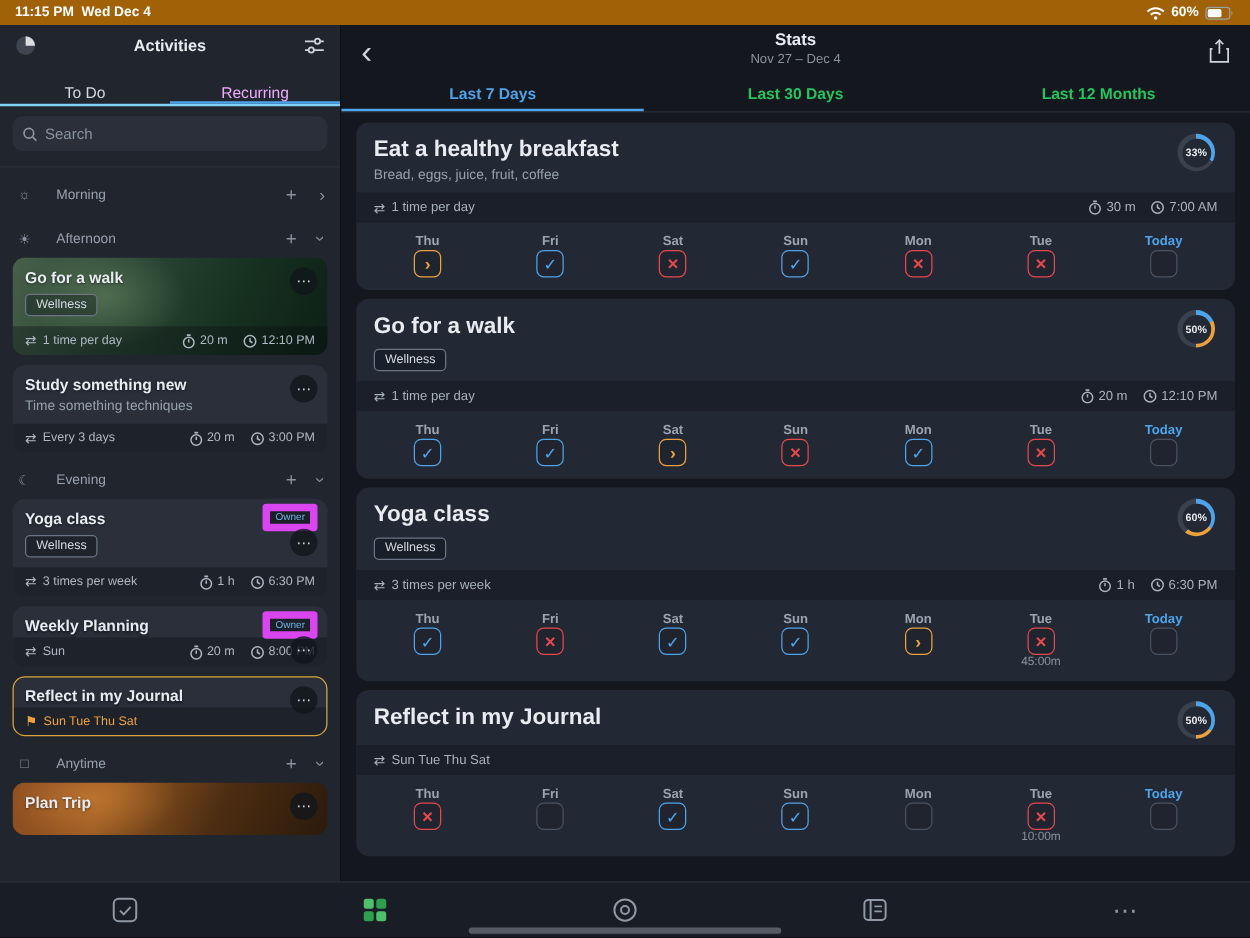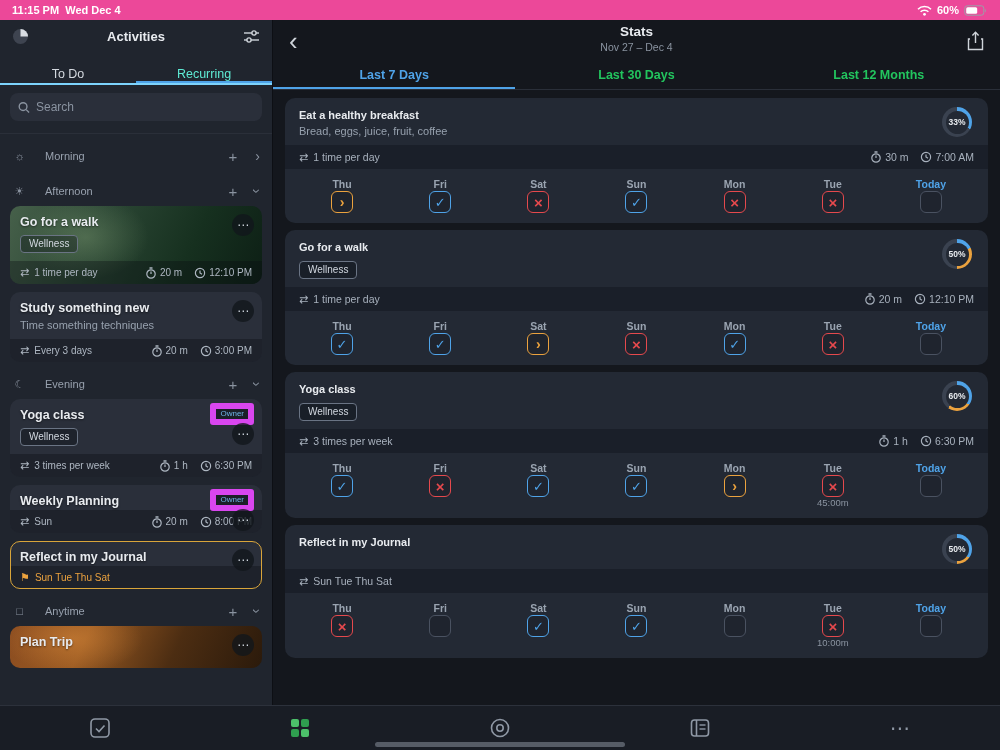"11:15 PM Wed Dec 4" .statusbar { background: #ec4899 -> #a16207 }
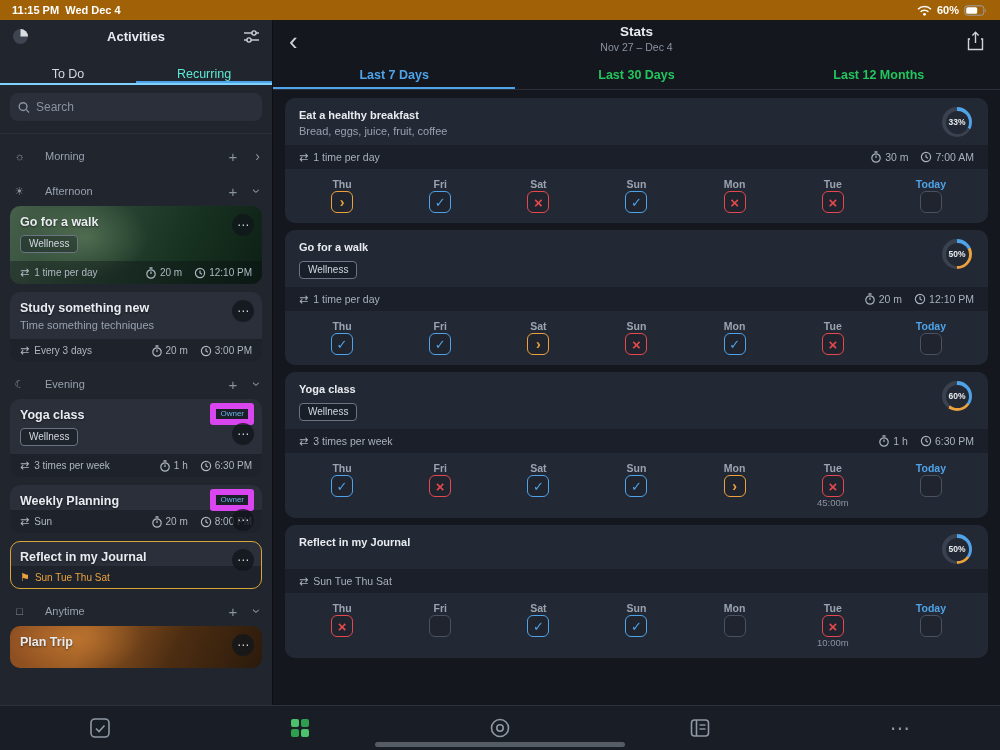"Recurring" .side-tab.active { color: #5eead4 -> #f0abfc }
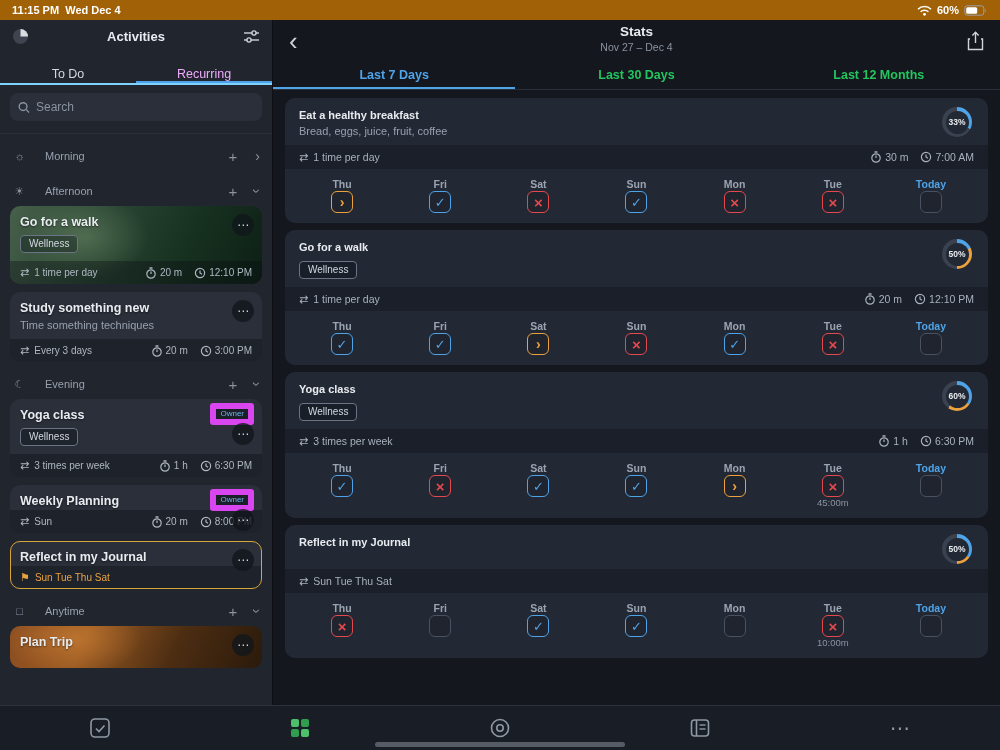"Eat a healthy breakfast" .stat-title { font-size: 11px -> 18px }
